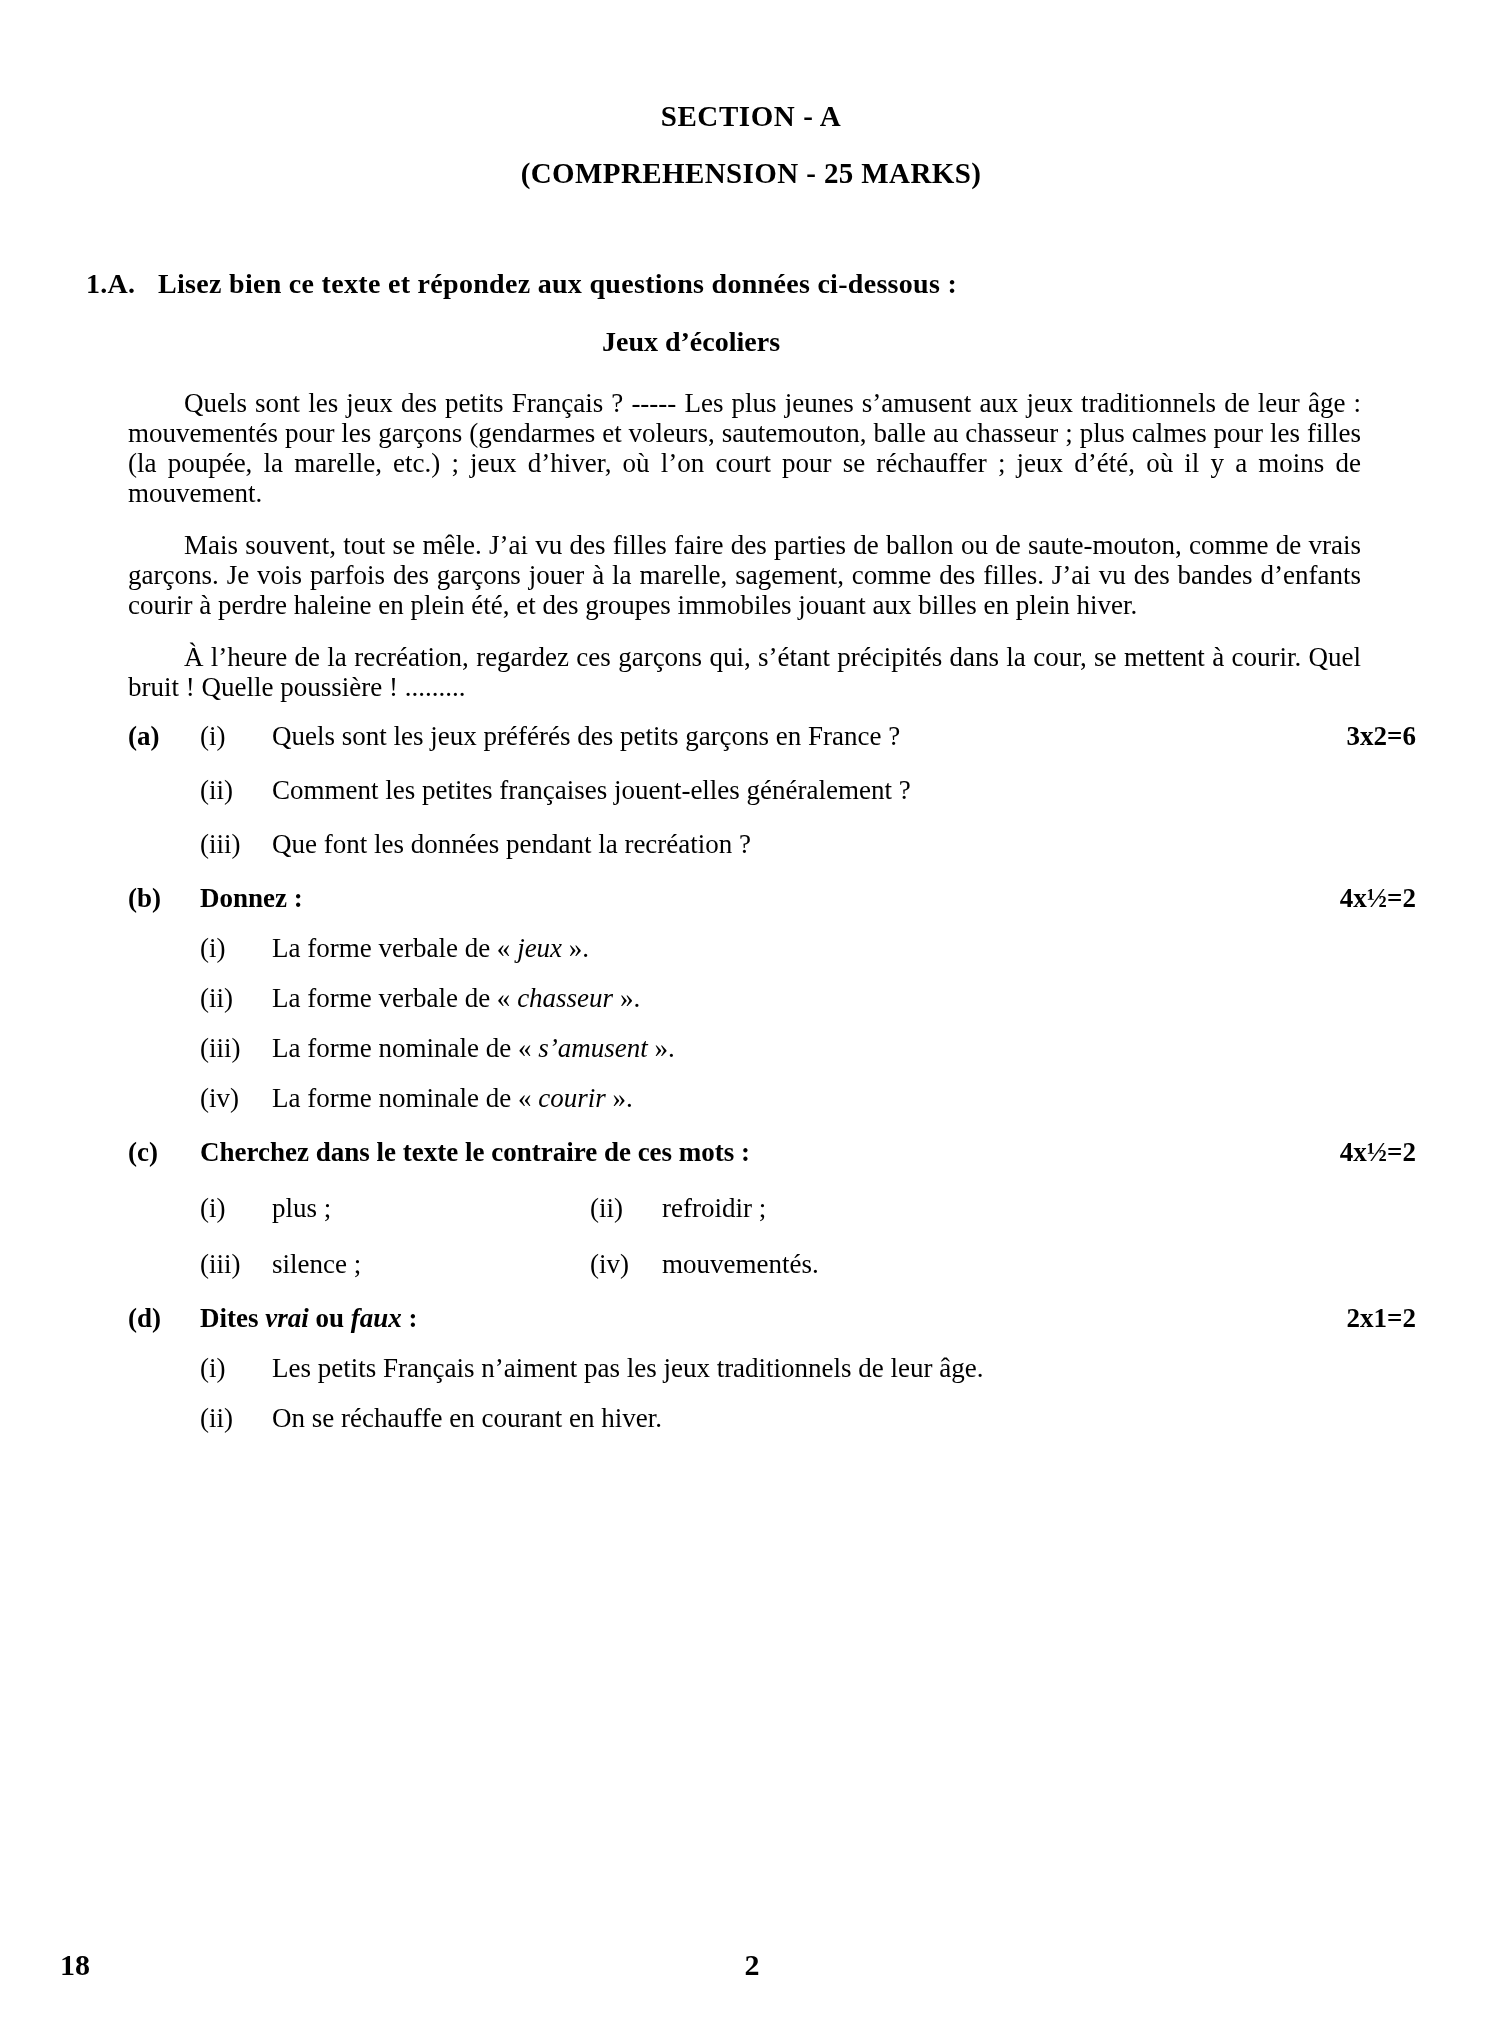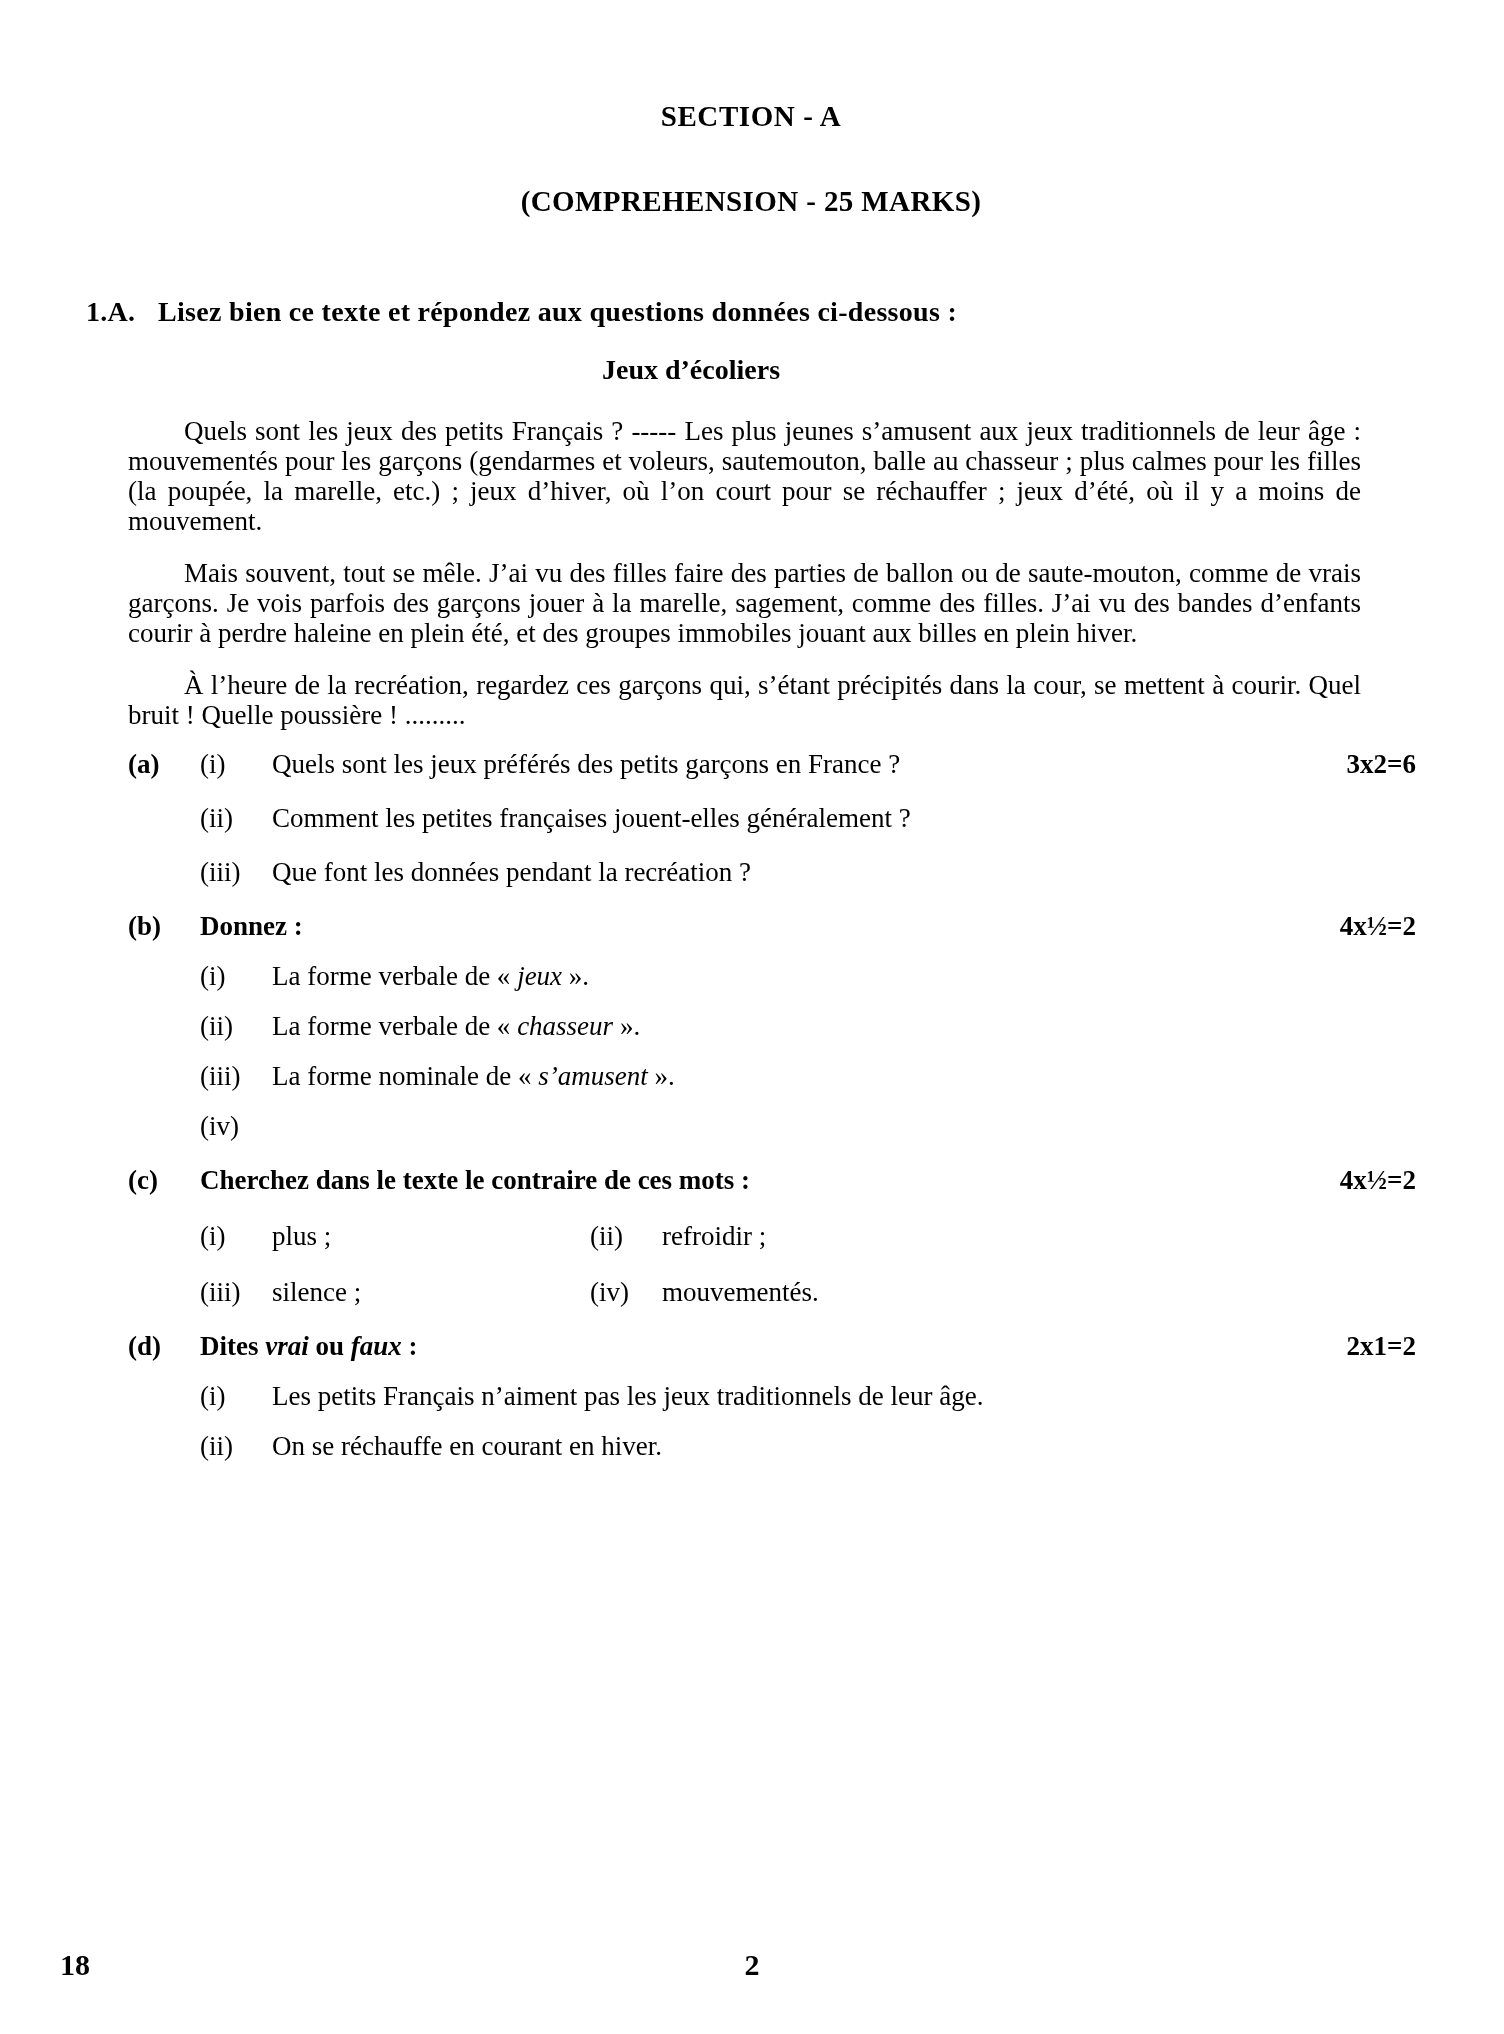"(COMPREHENSION - 25 MARKS)" .section-sub { margin-top: 52px -> 24px }
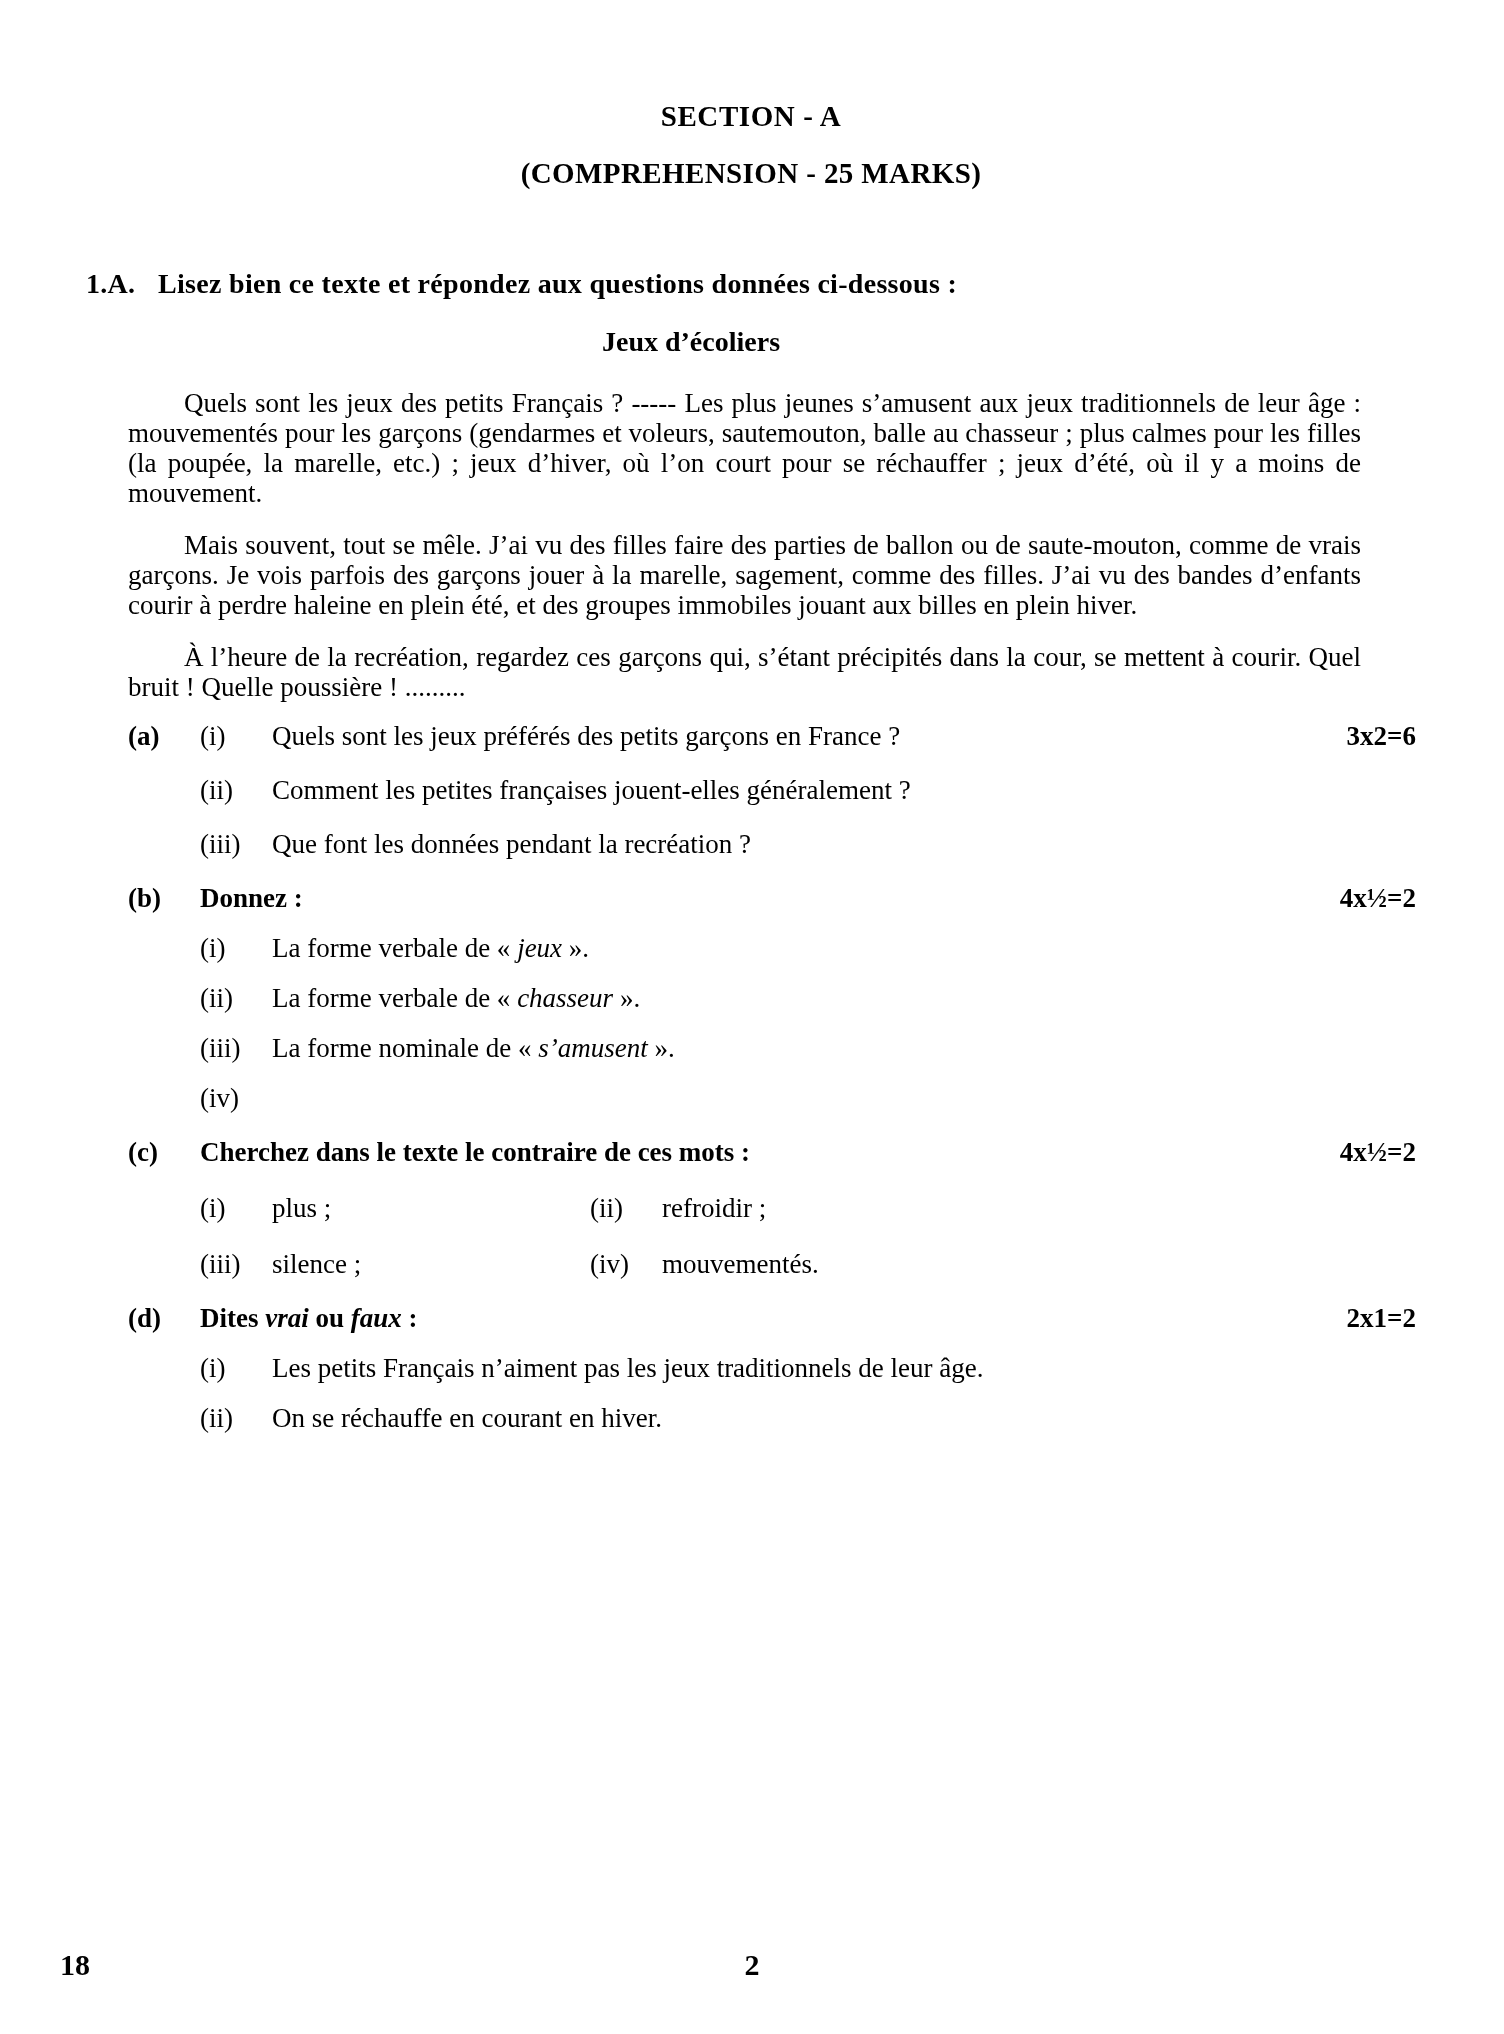"La forme nominale de « courir" span.qtext { html: none -> <span><span>La forme nominale de « </span><i>courir</i><span> ».</span></span> }
